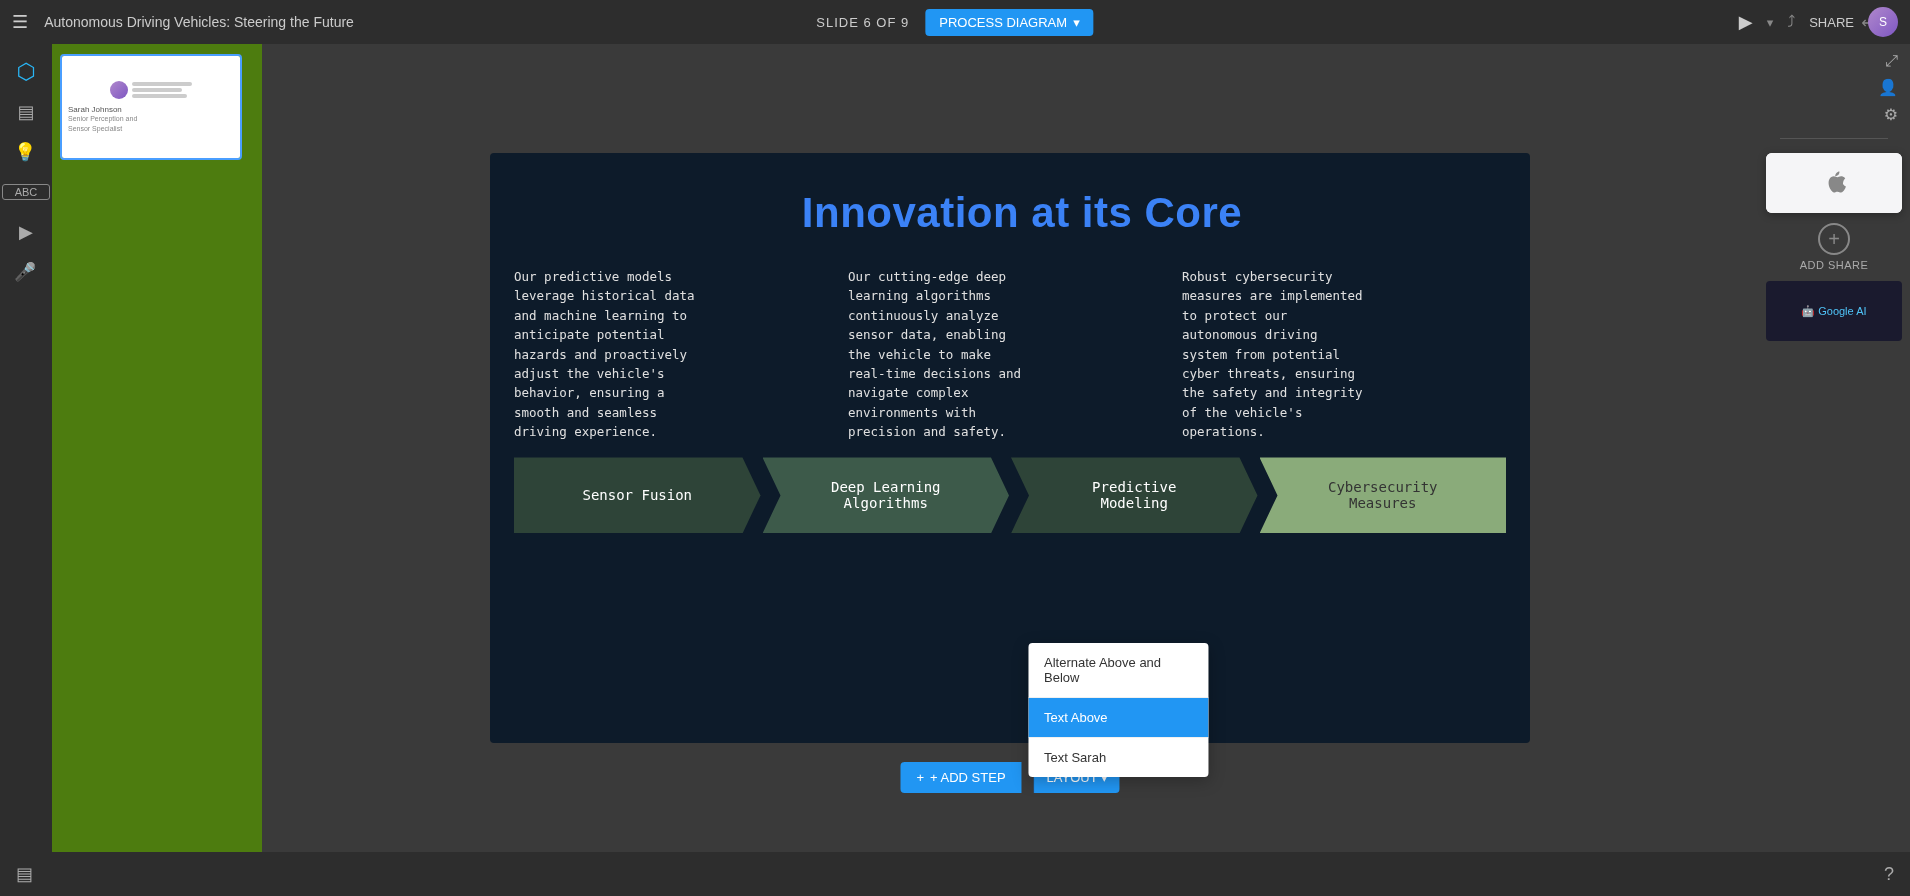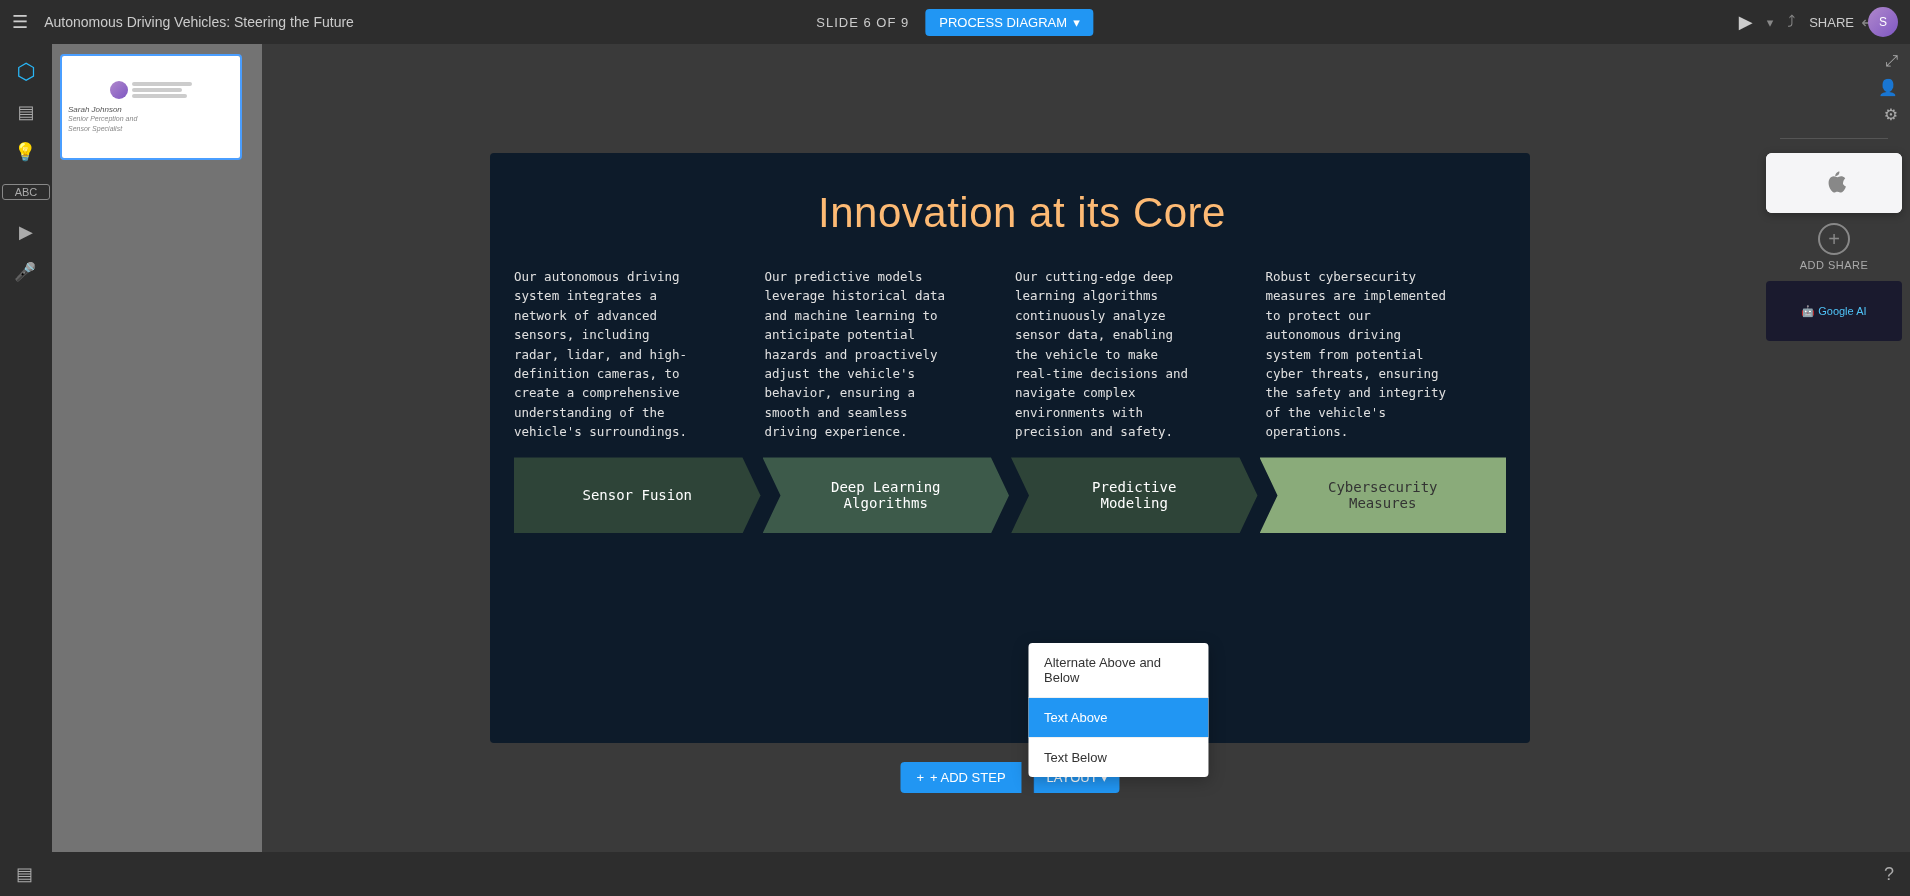"Sarah Johnson" .slide-panel { background: #737373 -> #4d7c0f; font-style: italic -> none }
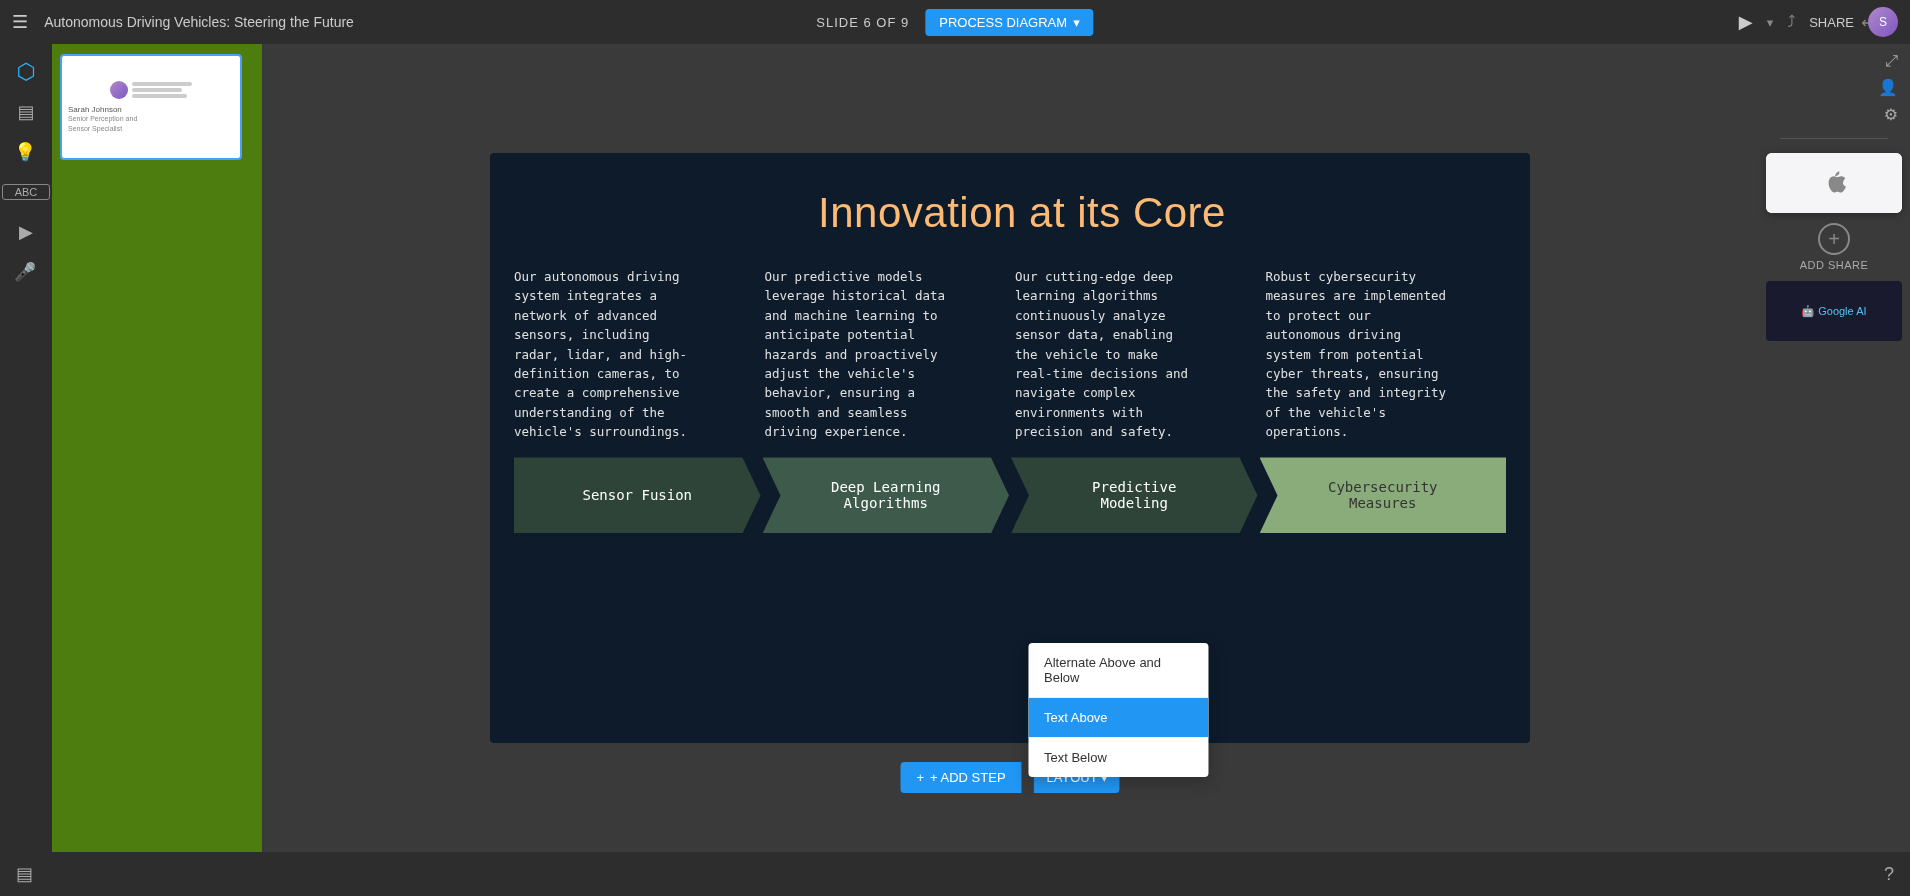"Innovation at its Core" .slide-title { color: #fdba74 -> #3b82f6; font-weight: 400 -> 700 }
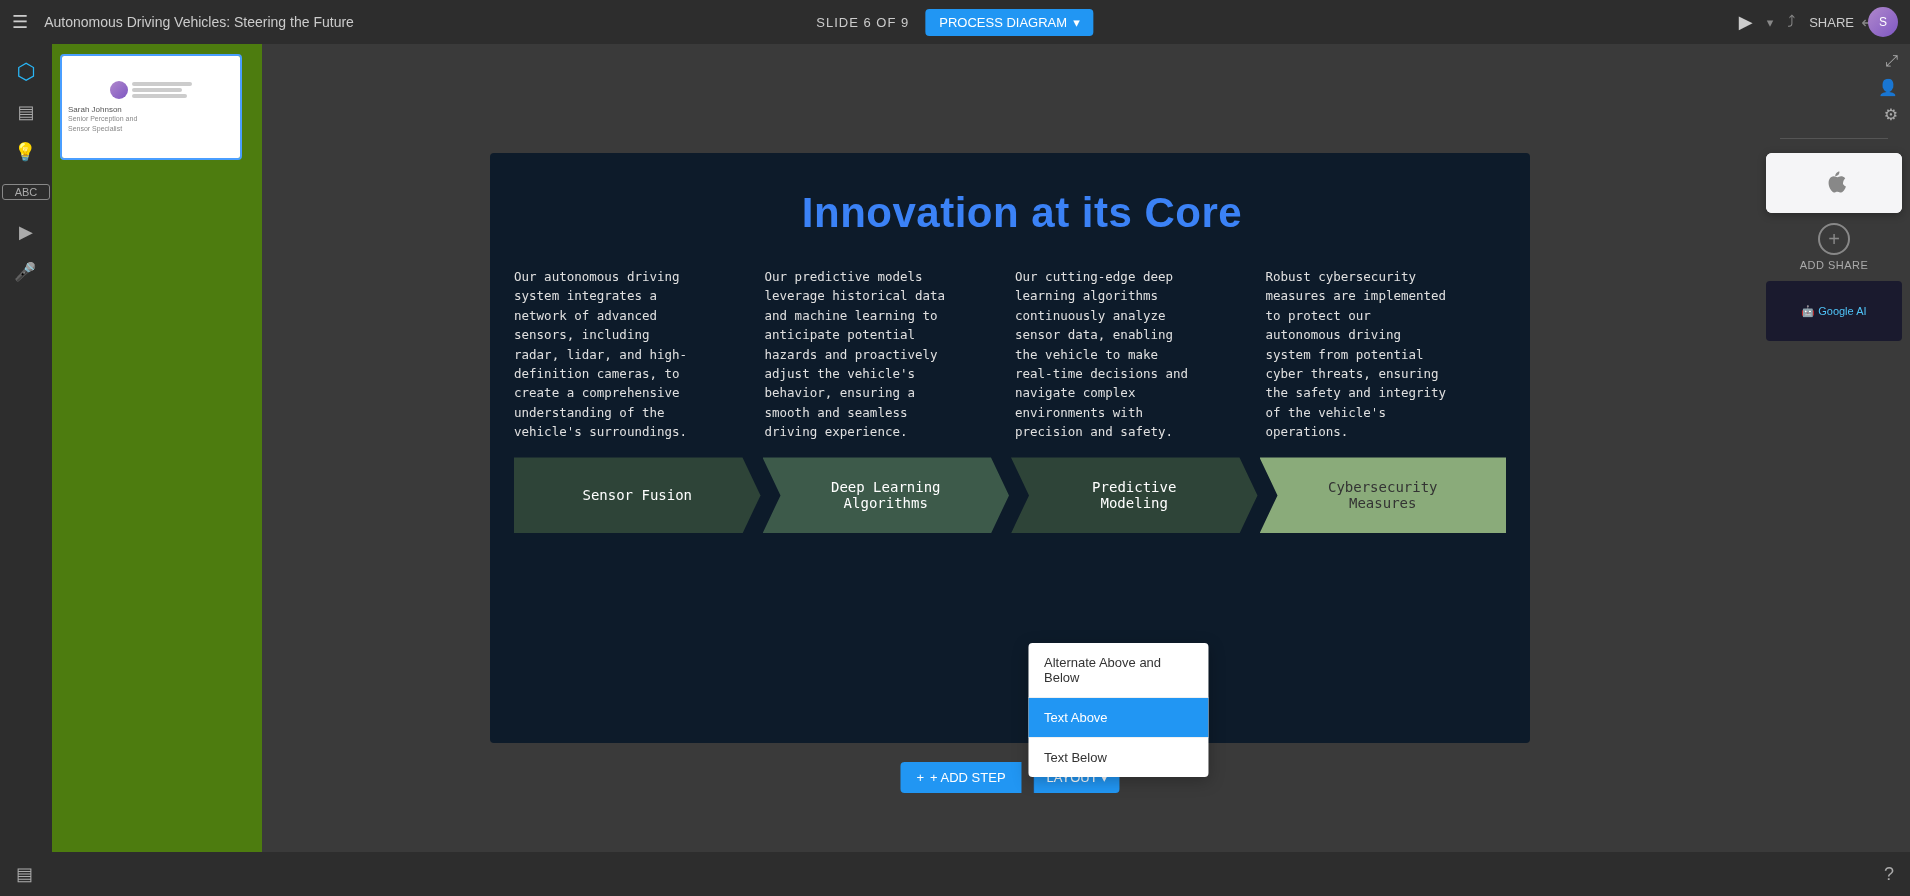"Our autonomous driving" div.process-col { html: <div>Our autonomous driving<br>system integrates a<br>network of advanced<br>sensors, including<br>radar, lidar, and high-<br>definition cameras, to<br>create a comprehensive<br>understanding of the<br>vehicle's surroundings.</div> -> none }
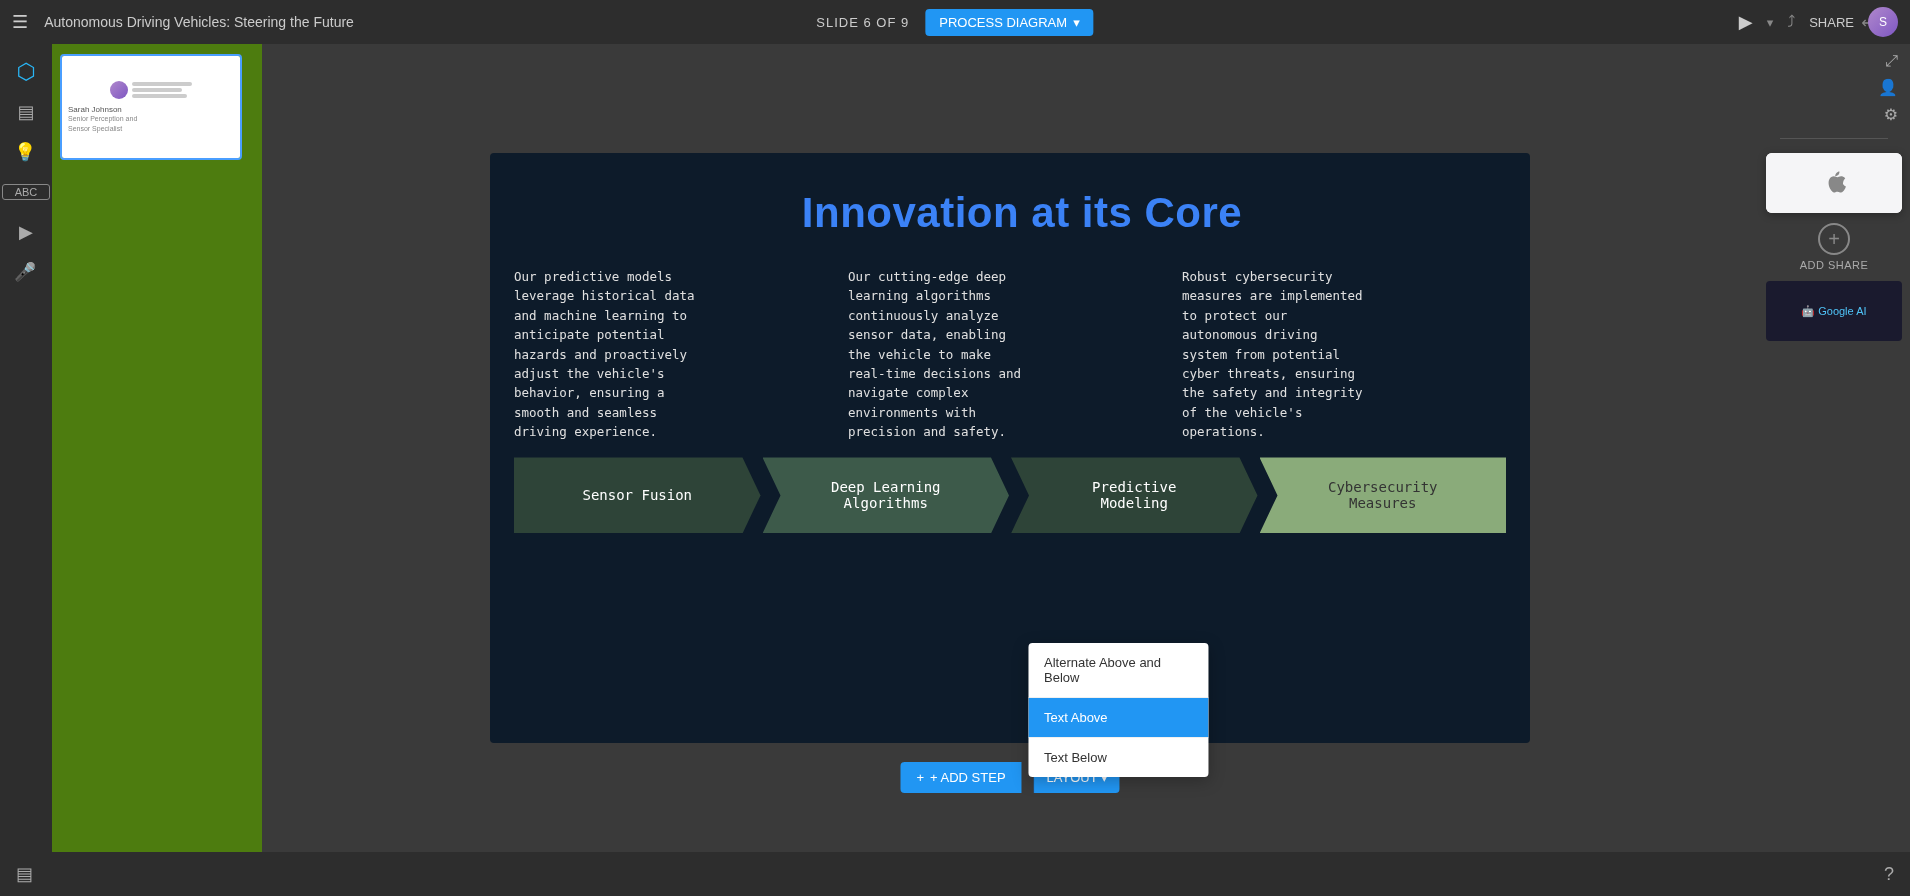"Text Below" span { text: Below -> Sarah }
